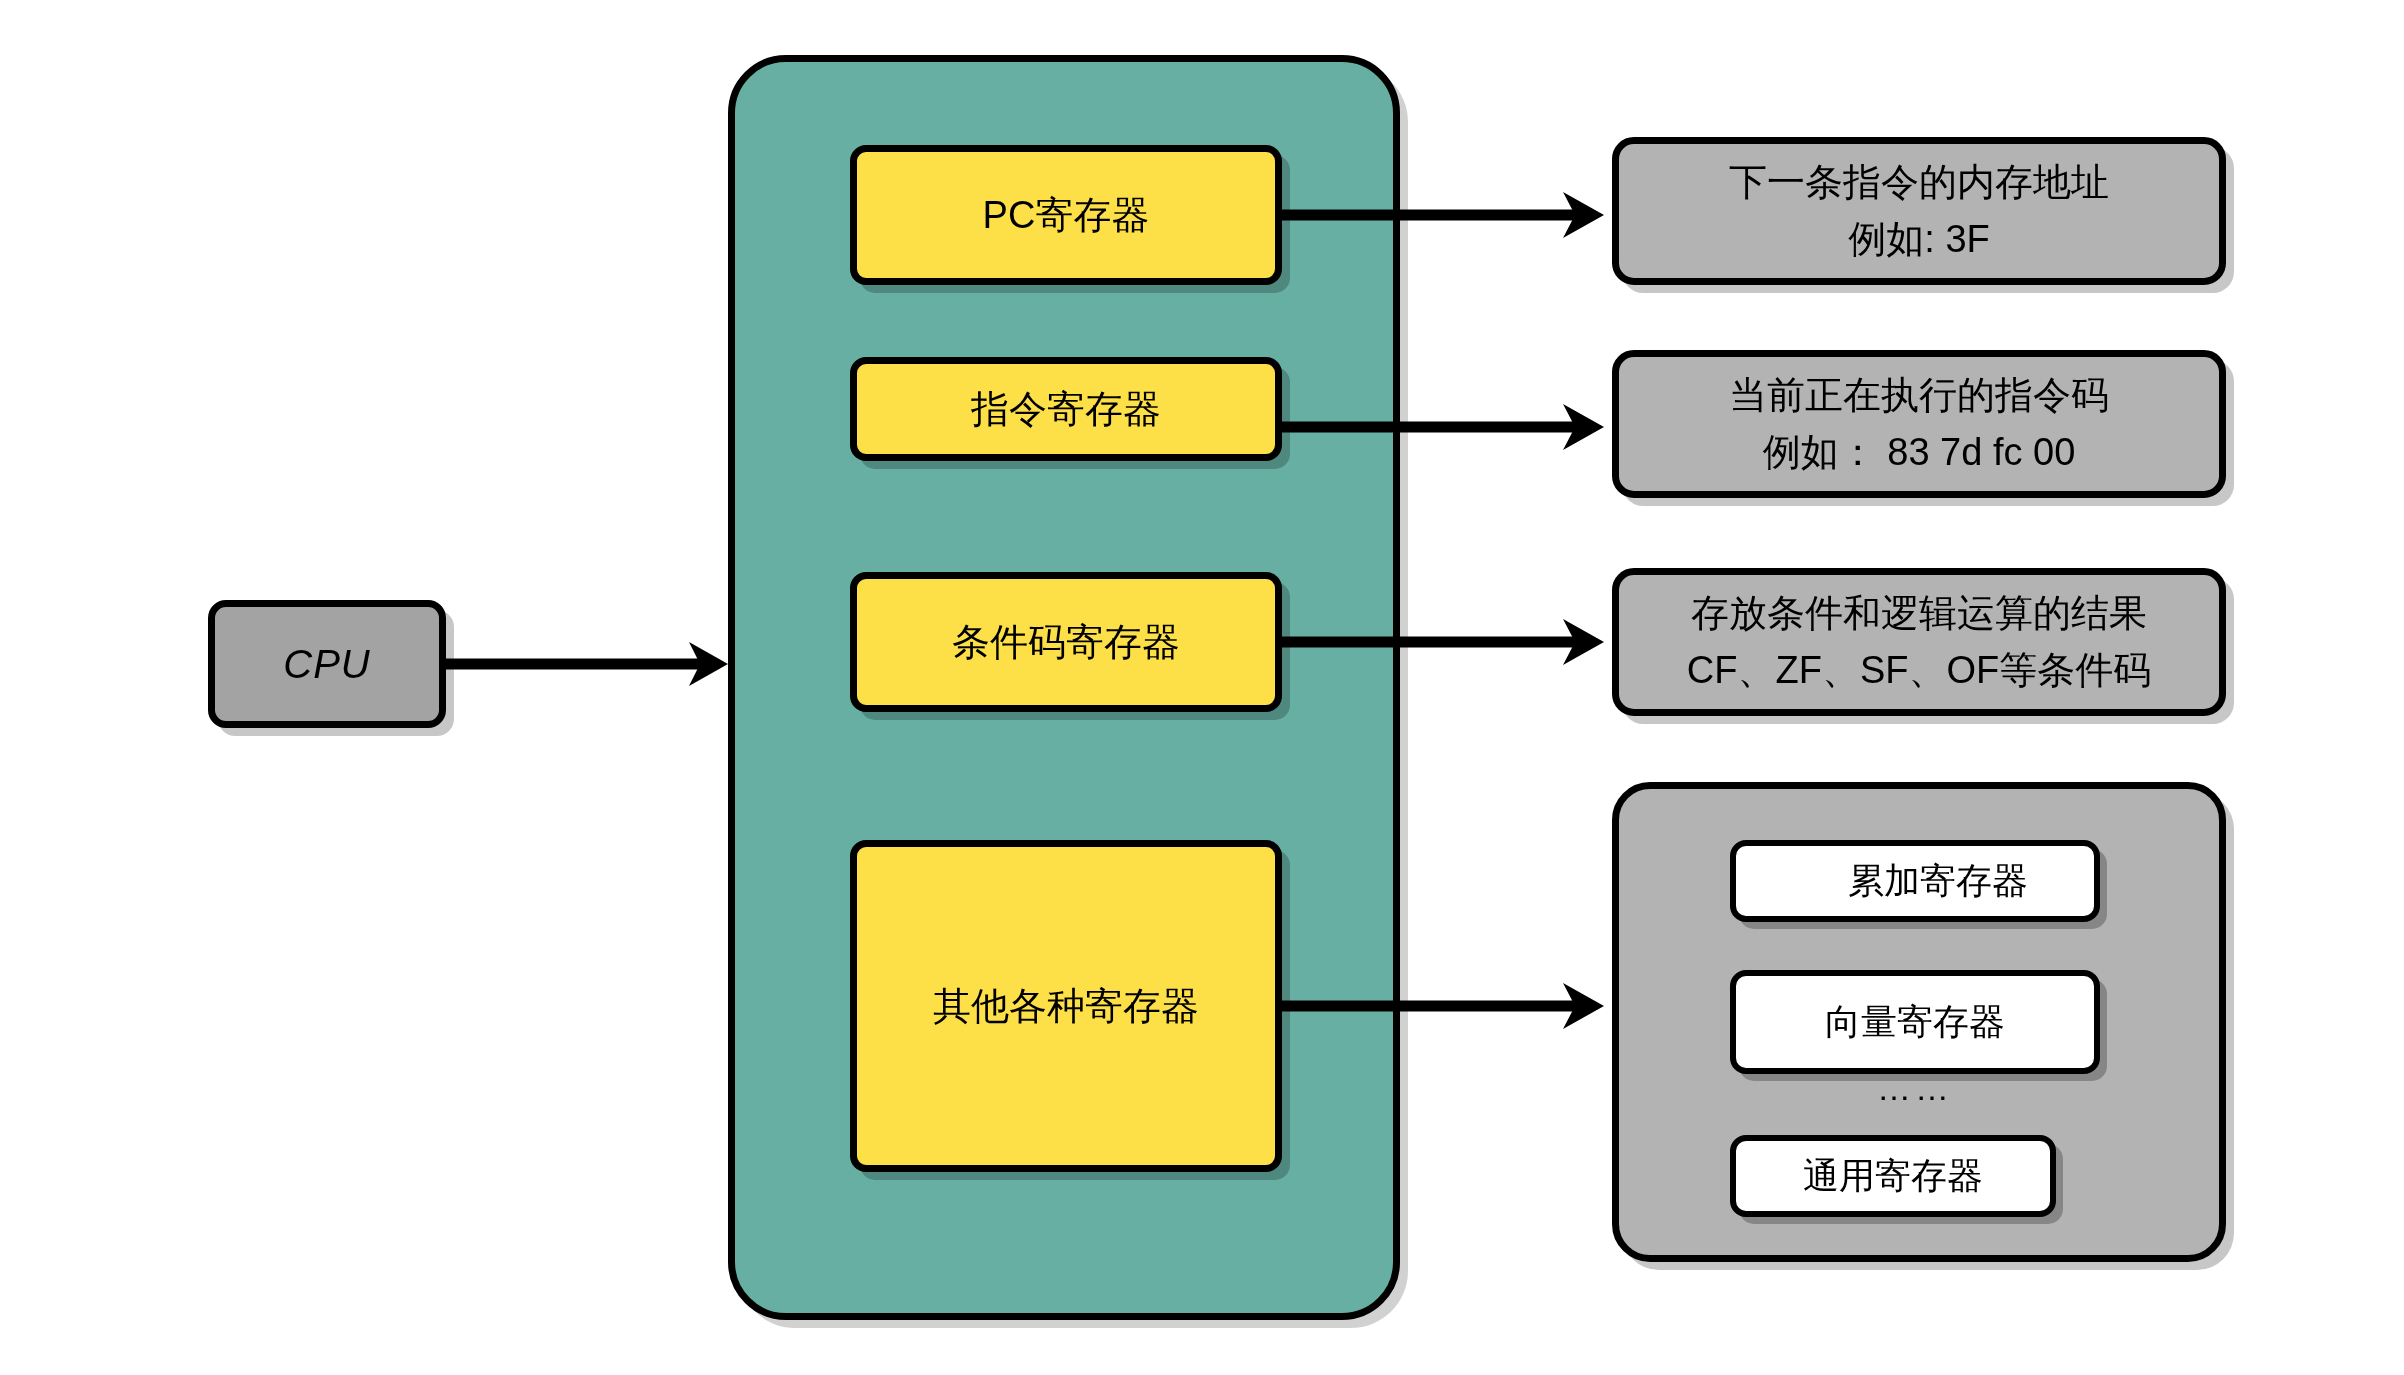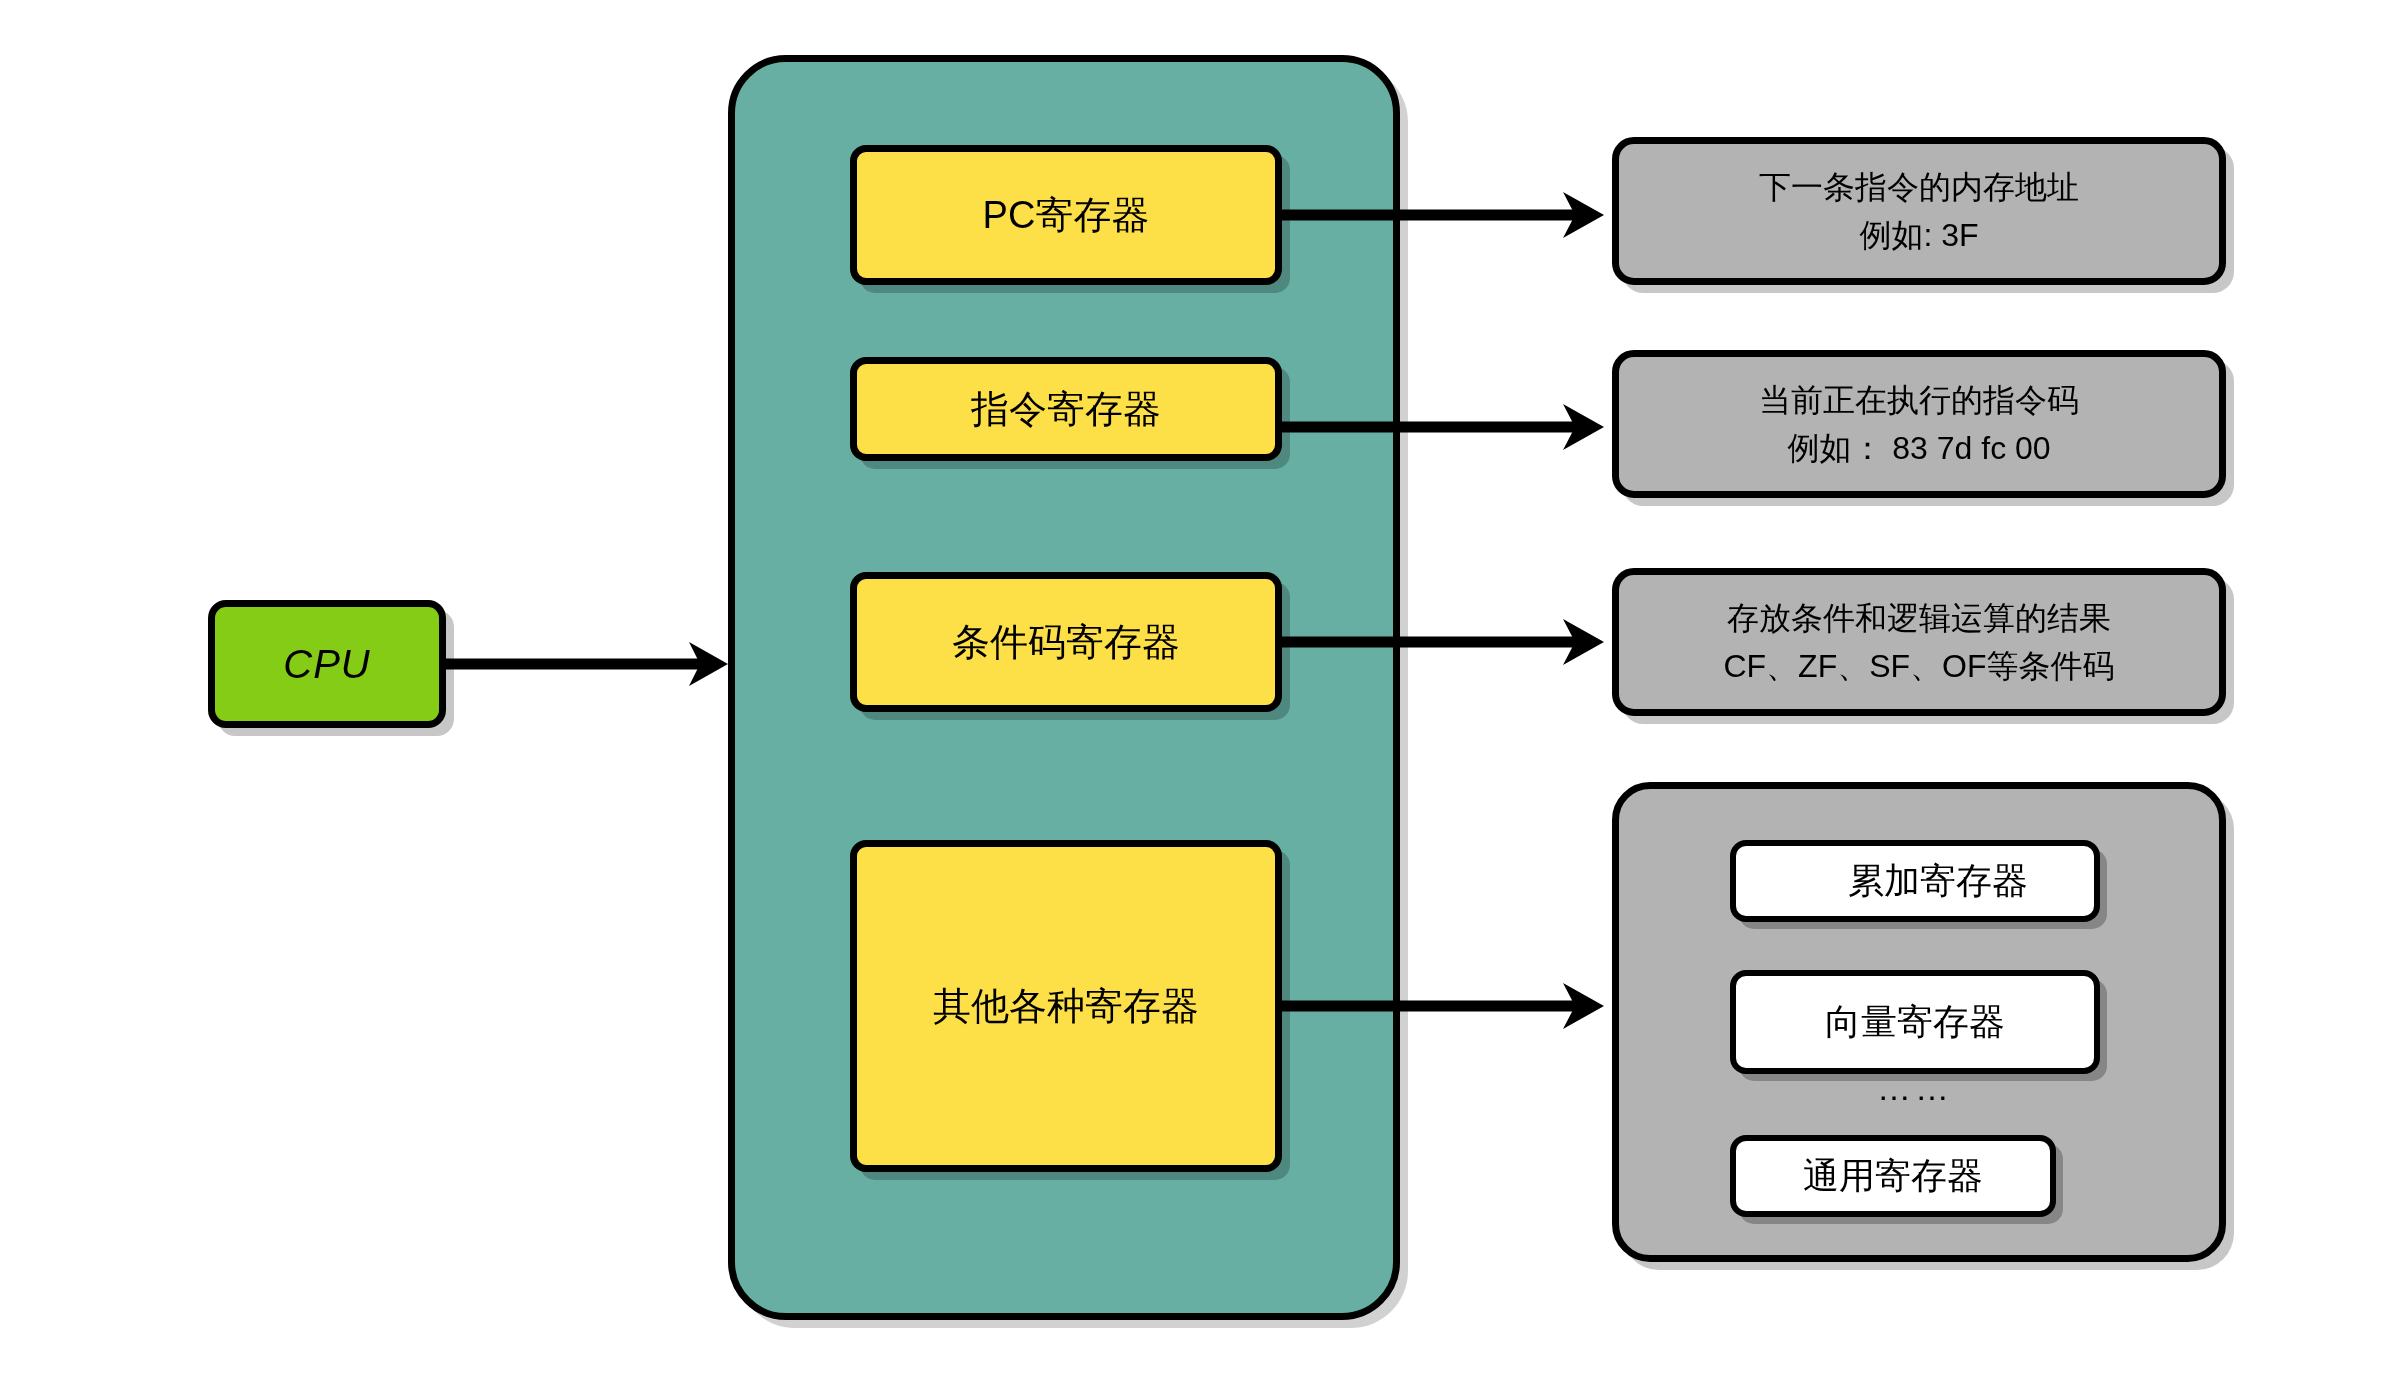"下一条指令的内存地址" .desc-box { font-size: 32px -> 38px }
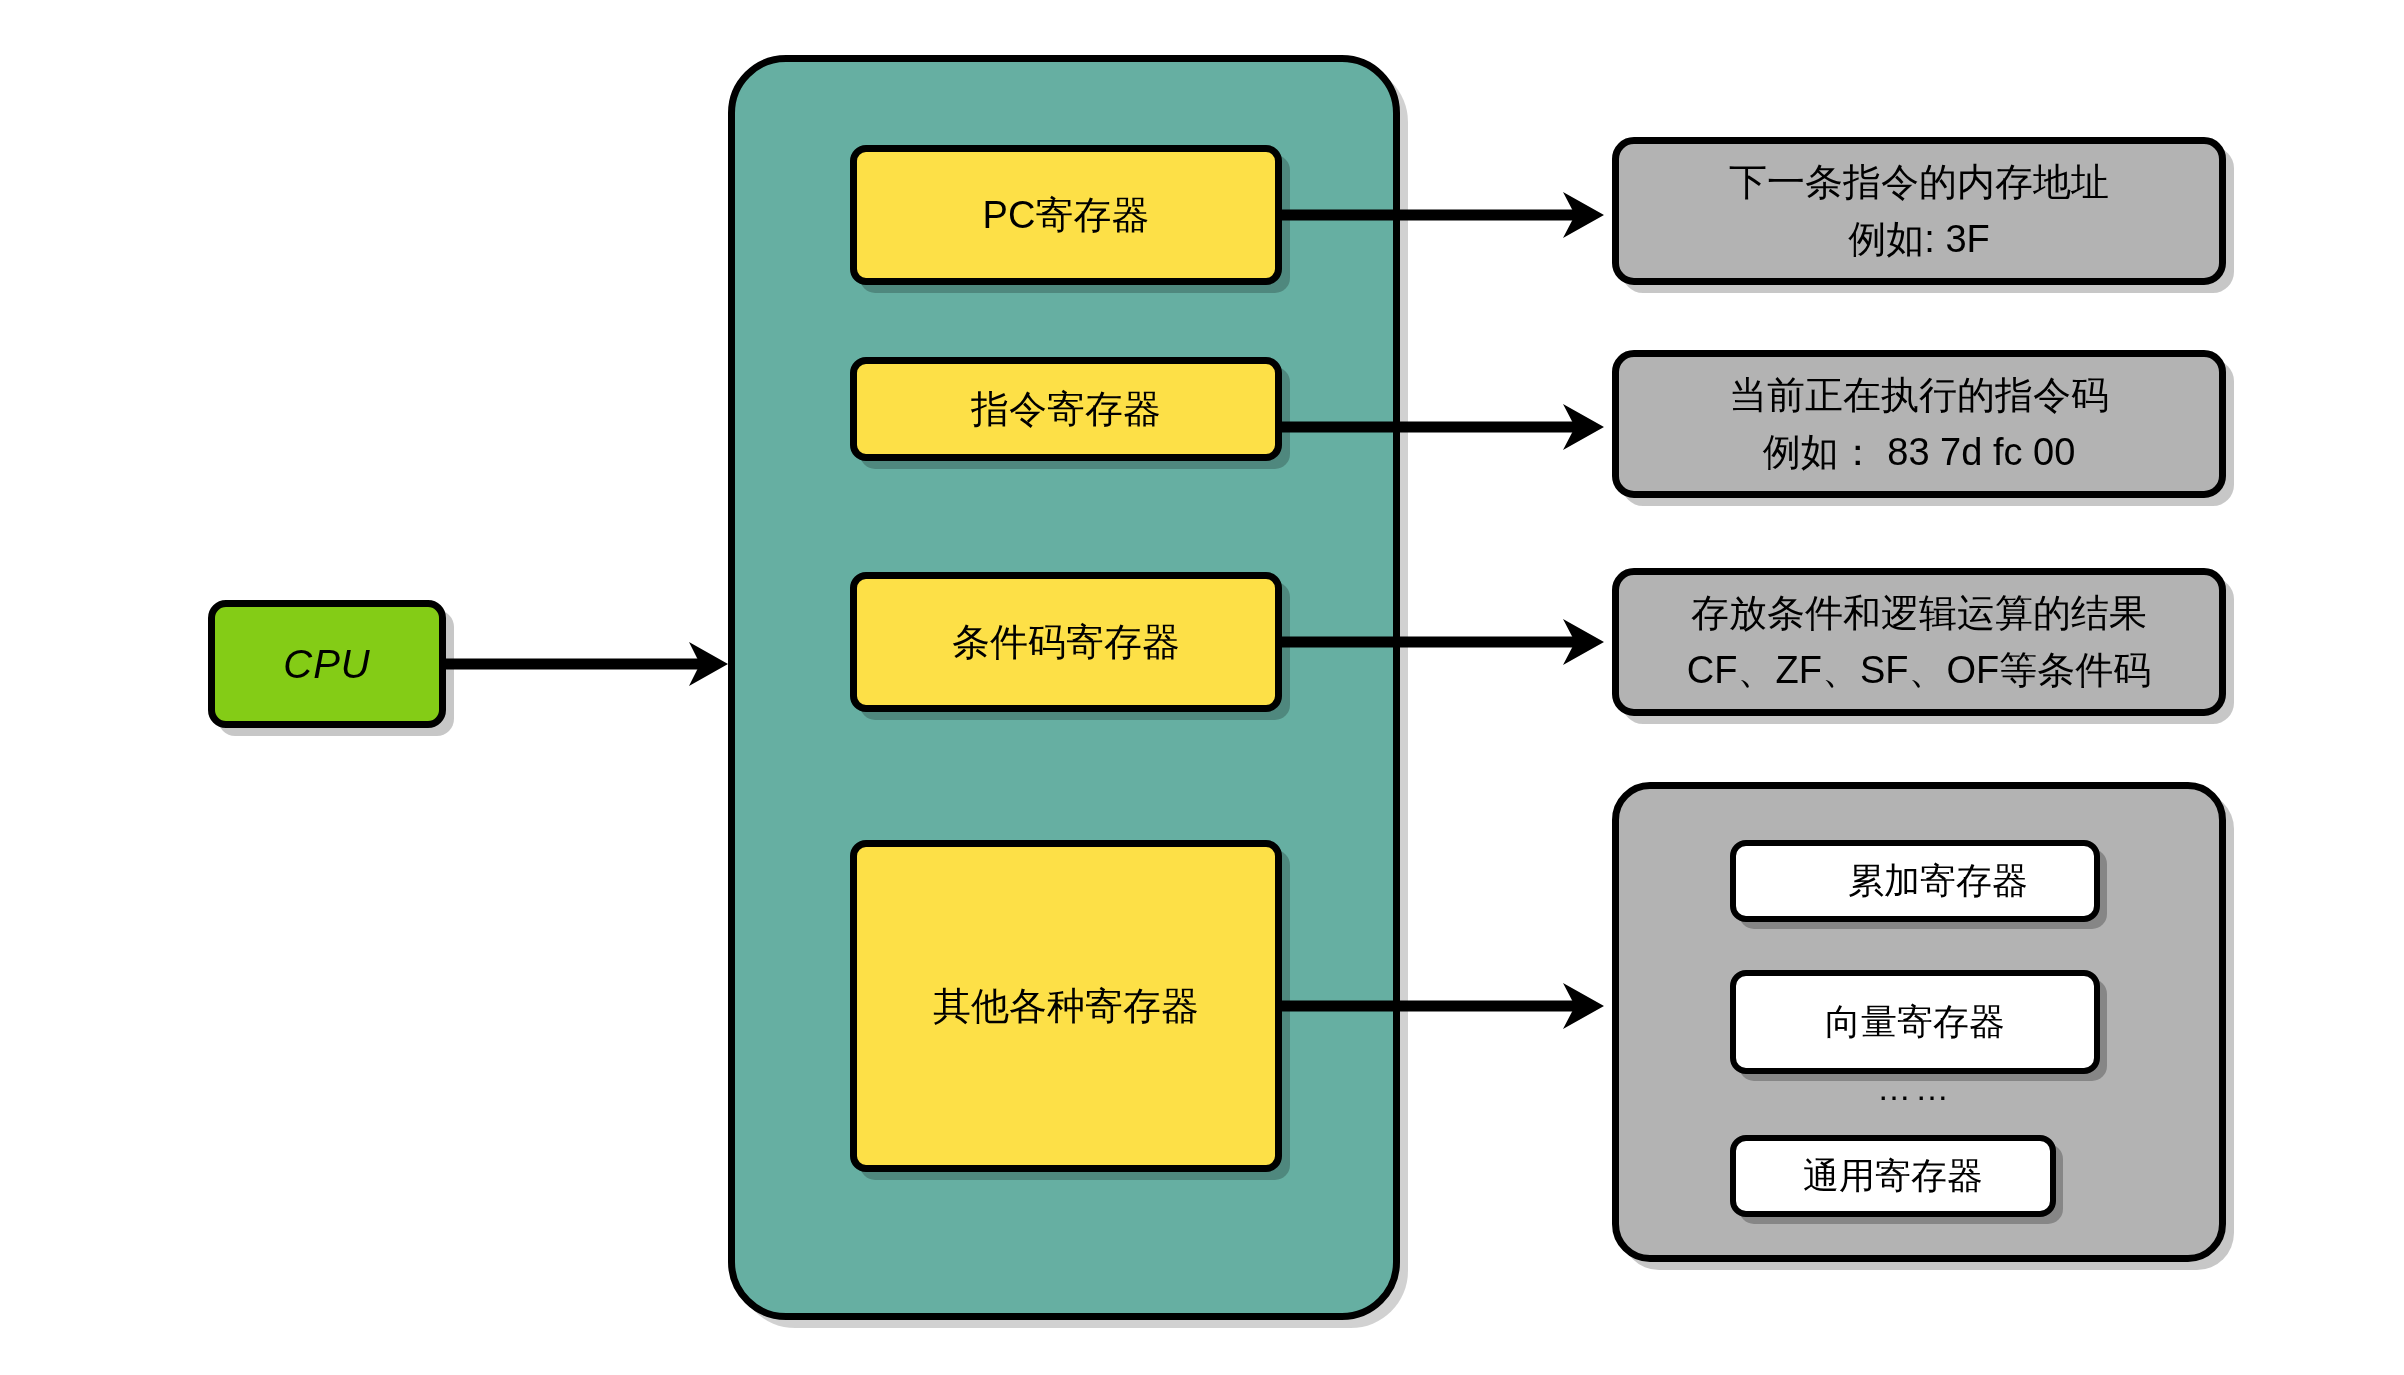"CPU" #cpu-node { background: #84cc16 -> #a3a3a3 }
